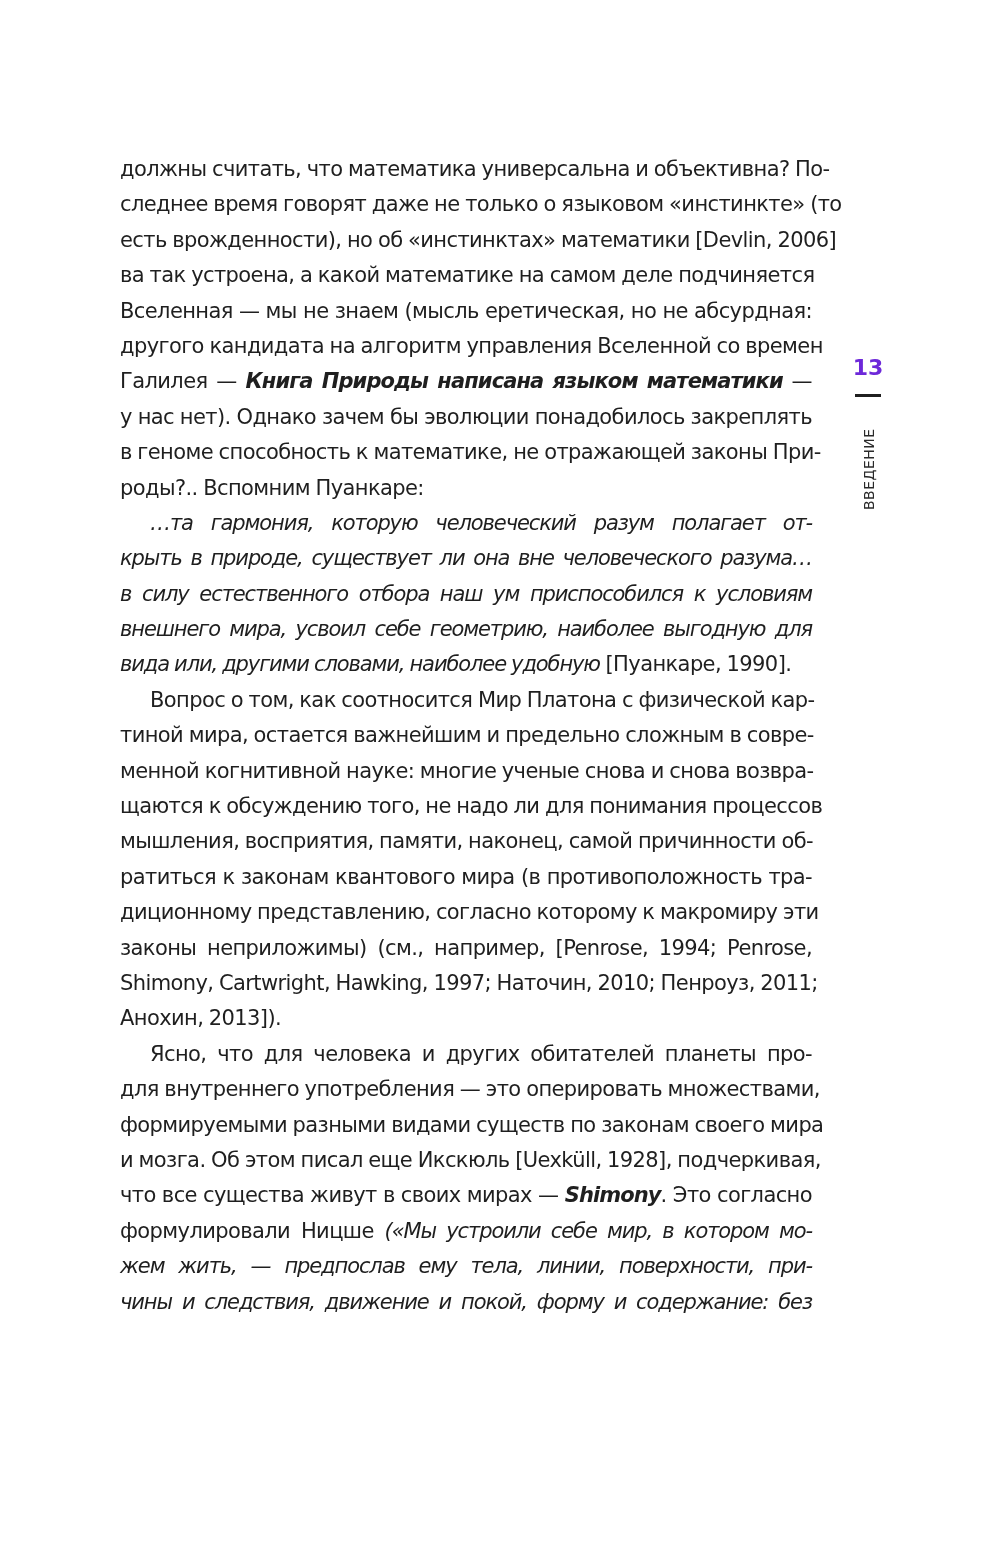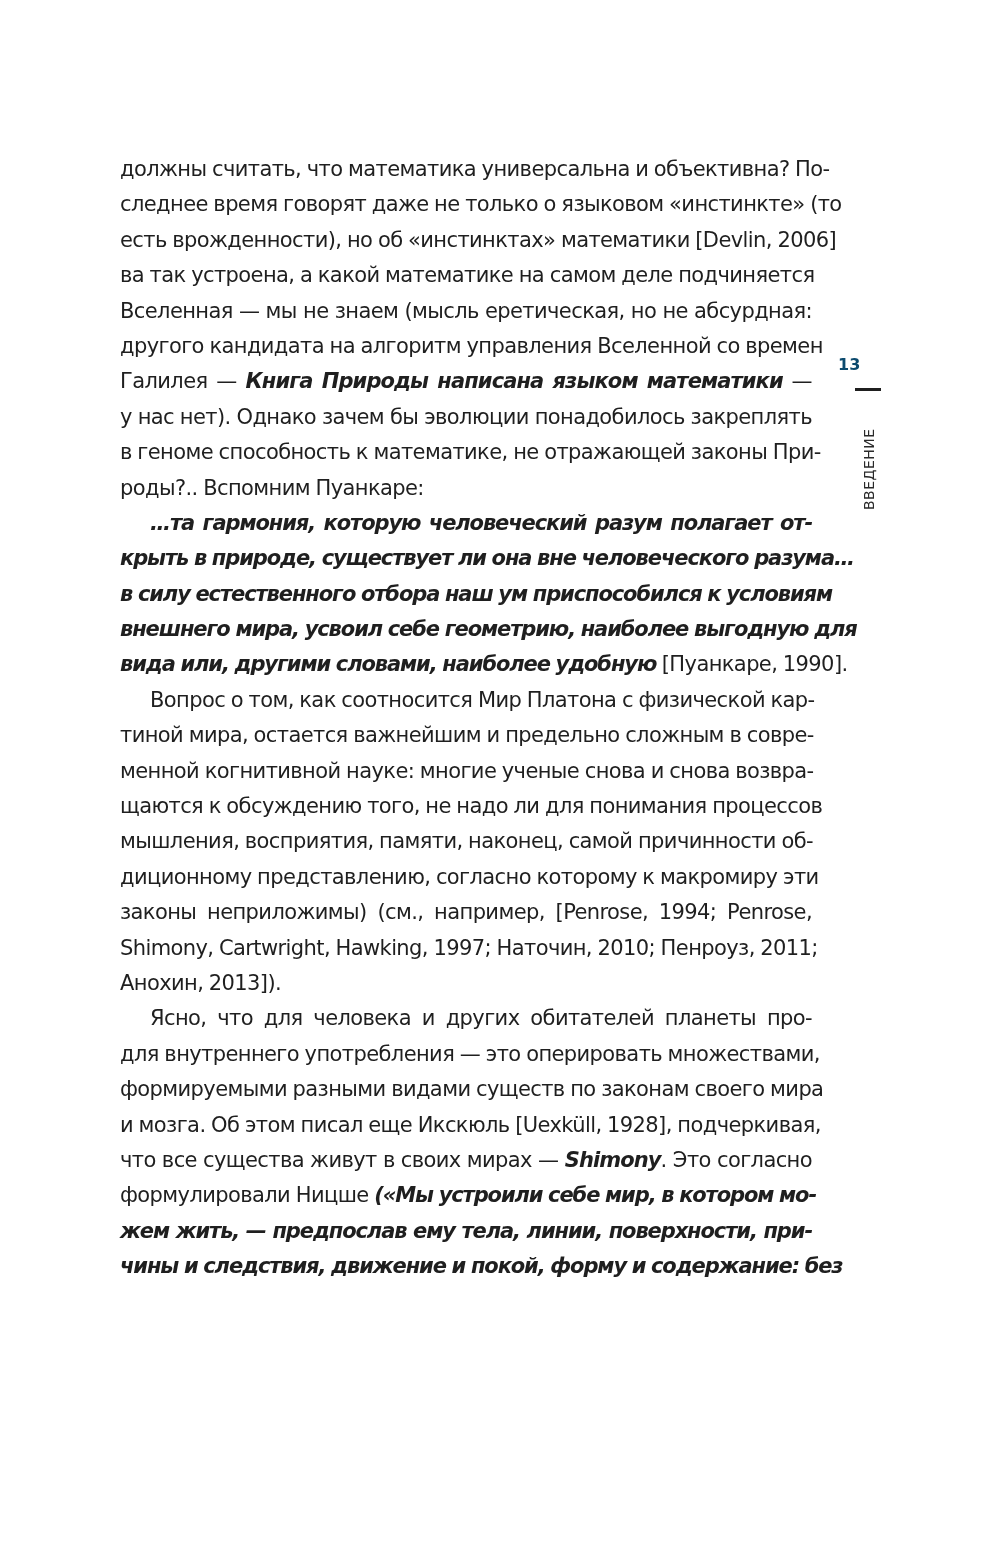"13" .page-number { color: #0c4a6e -> #6d28d9; font-size: 16px -> 22px; text-align: left -> center }
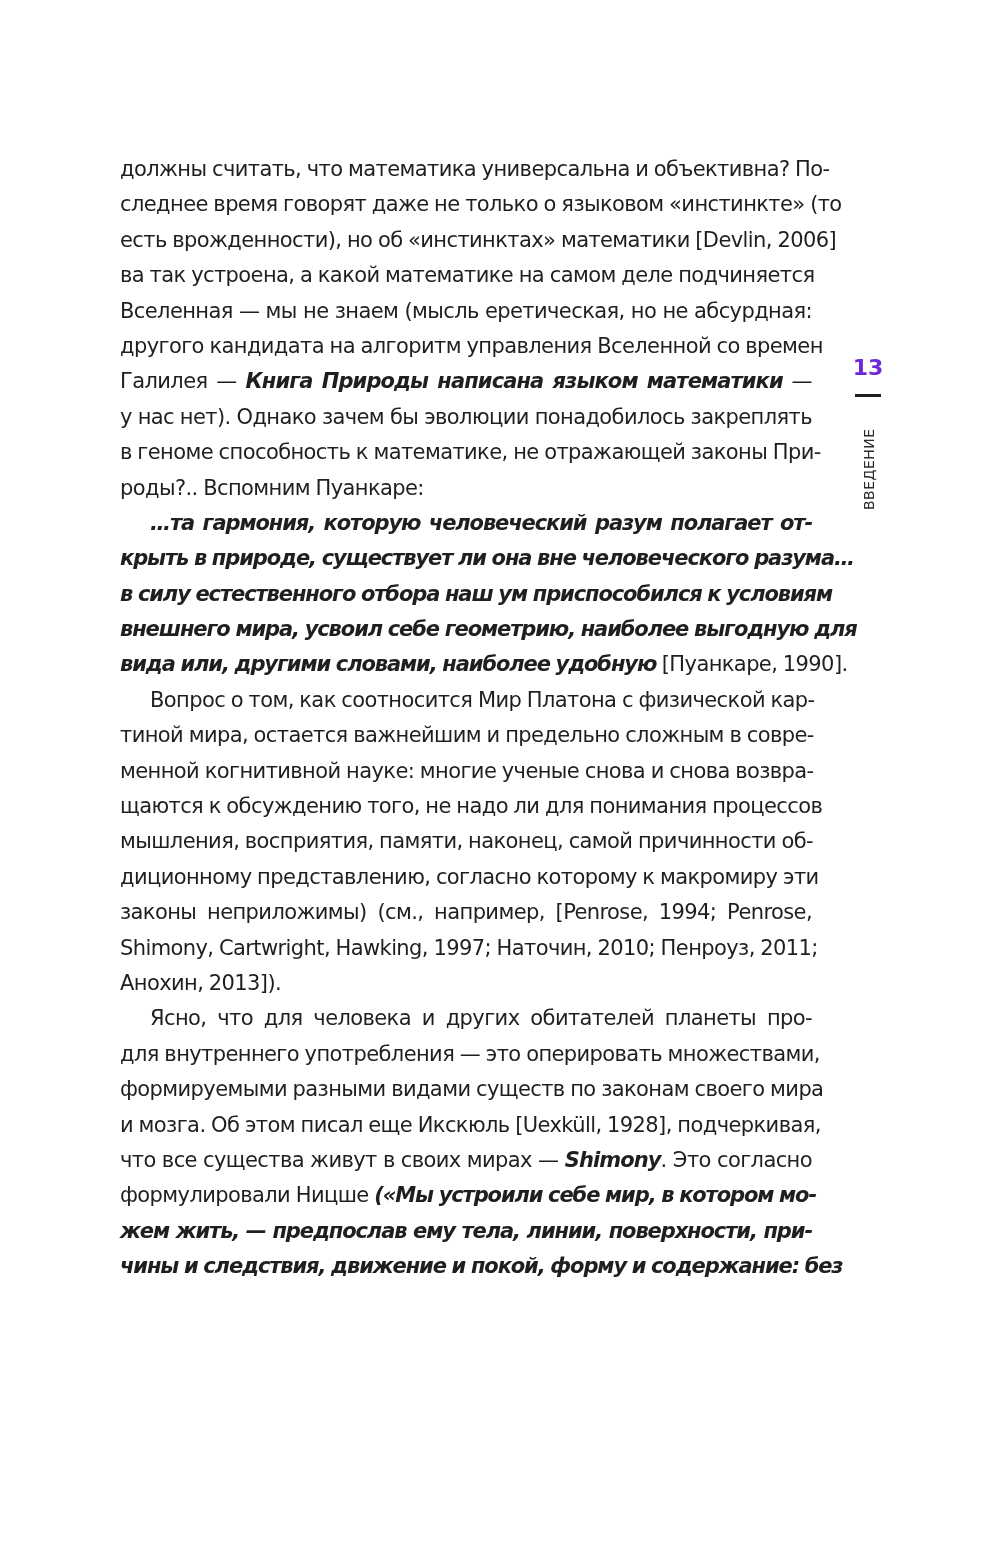"…та гармония, которую человеческий разум" .quote { font-weight: bold -> normal }
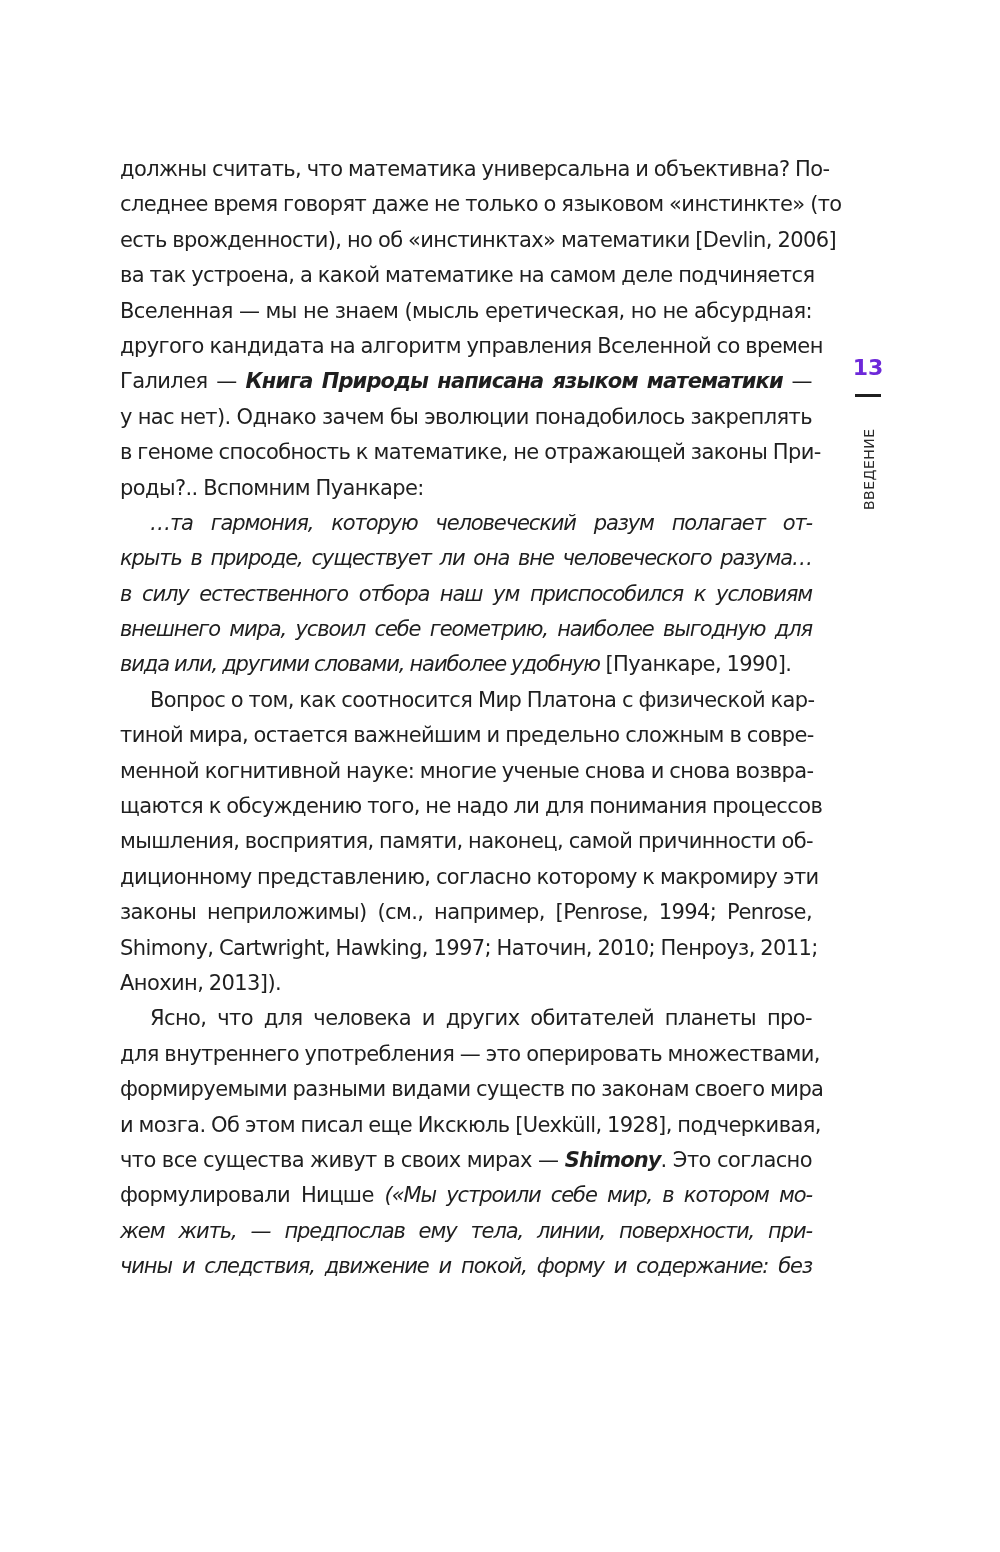"ратиться к законам квантового мира" div.line { html: none -> <div><span>ратиться к законам квантового мира (в противоположность тра-</span></div> }
